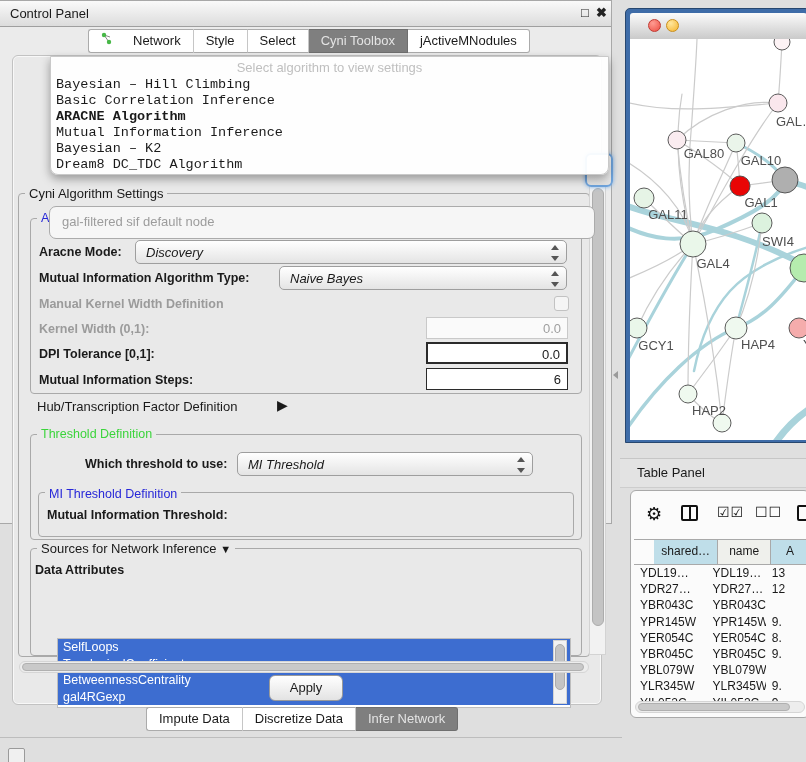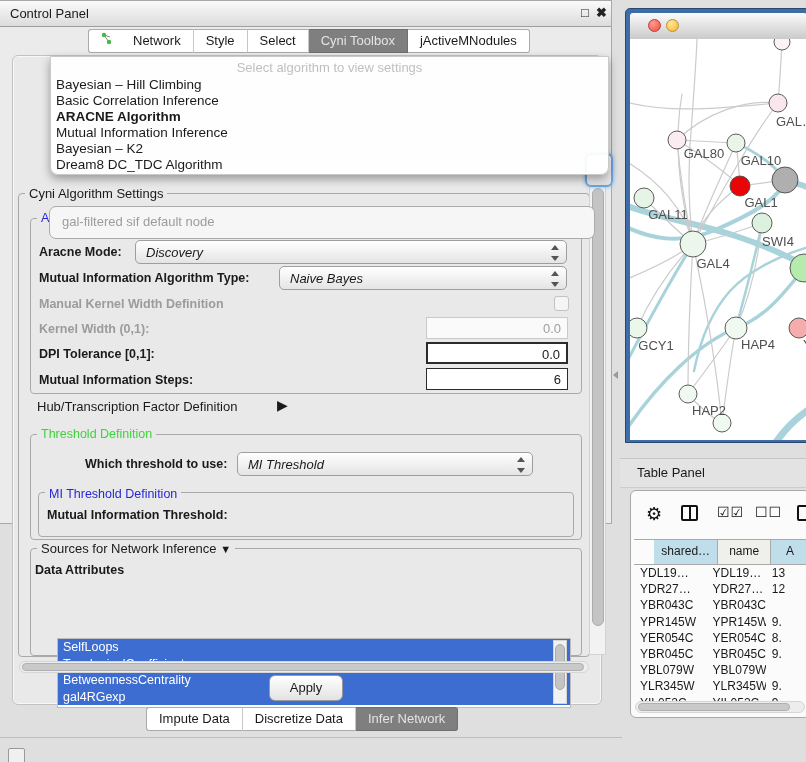"Bayesian – Hill Climbing" .popup-item { font-family: none -> Liberation Mono, monospace }
